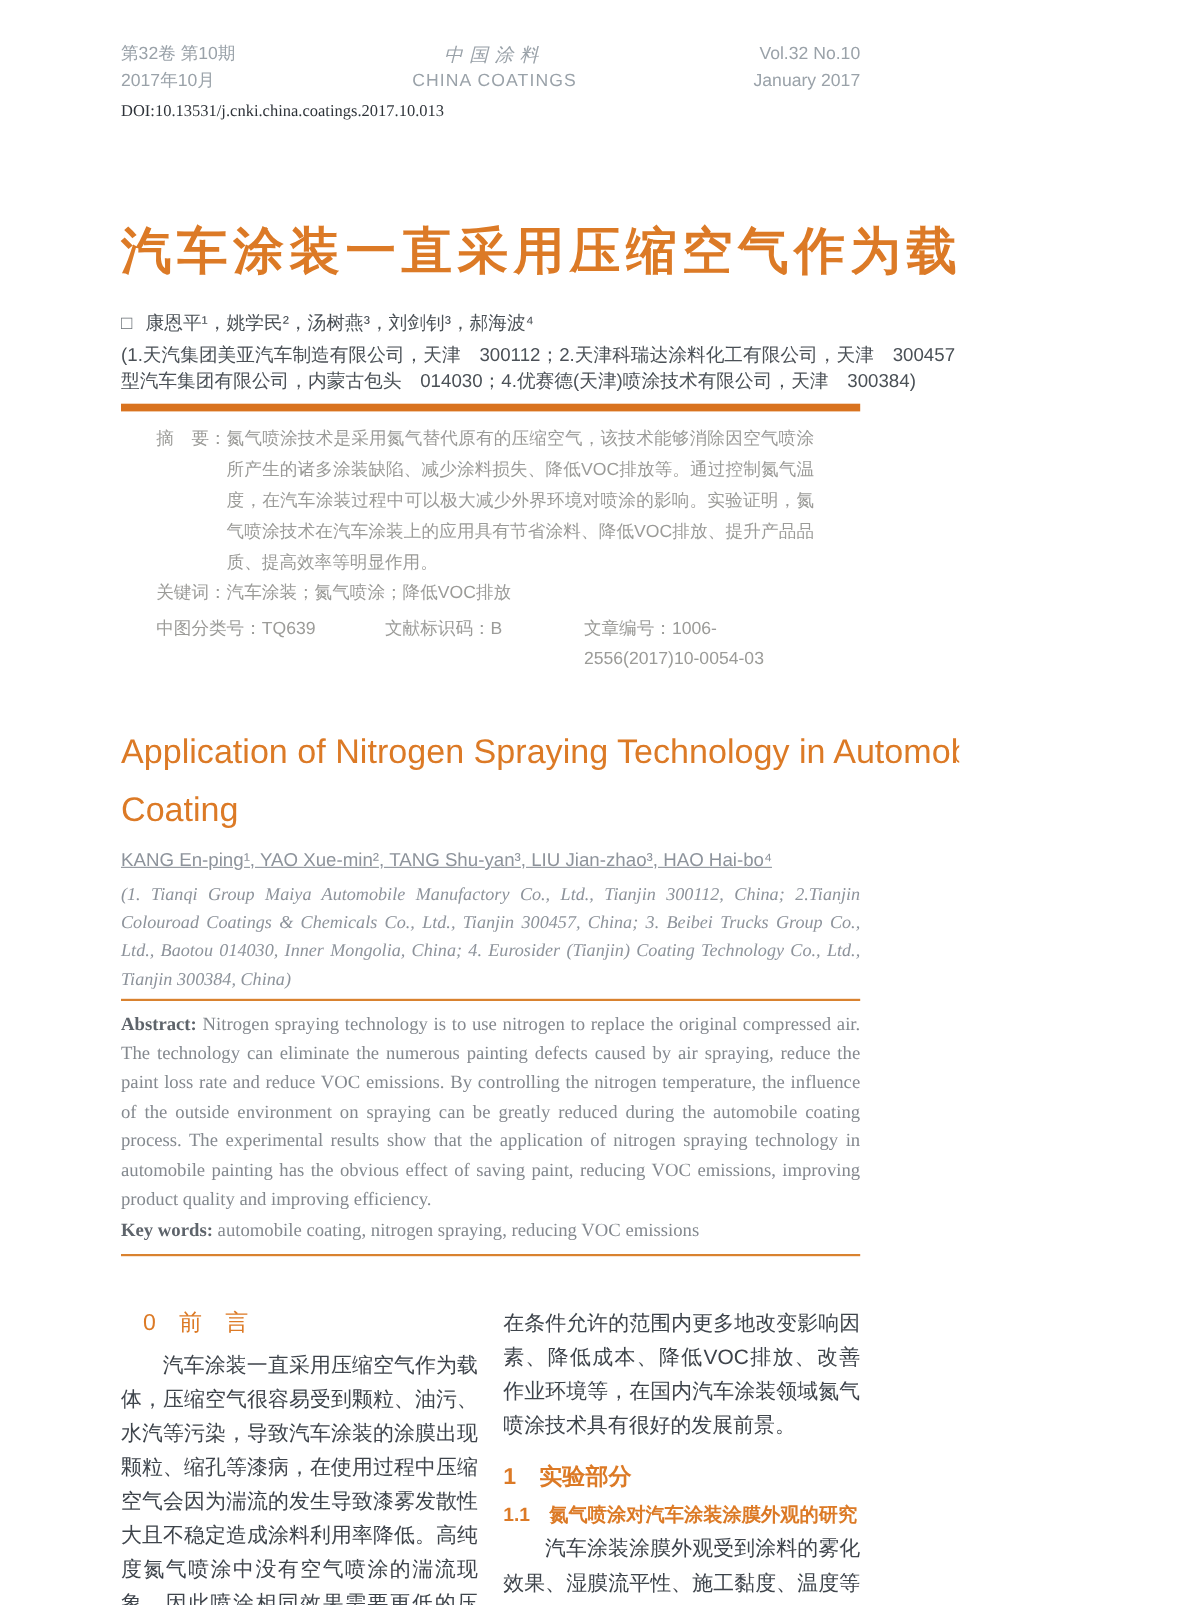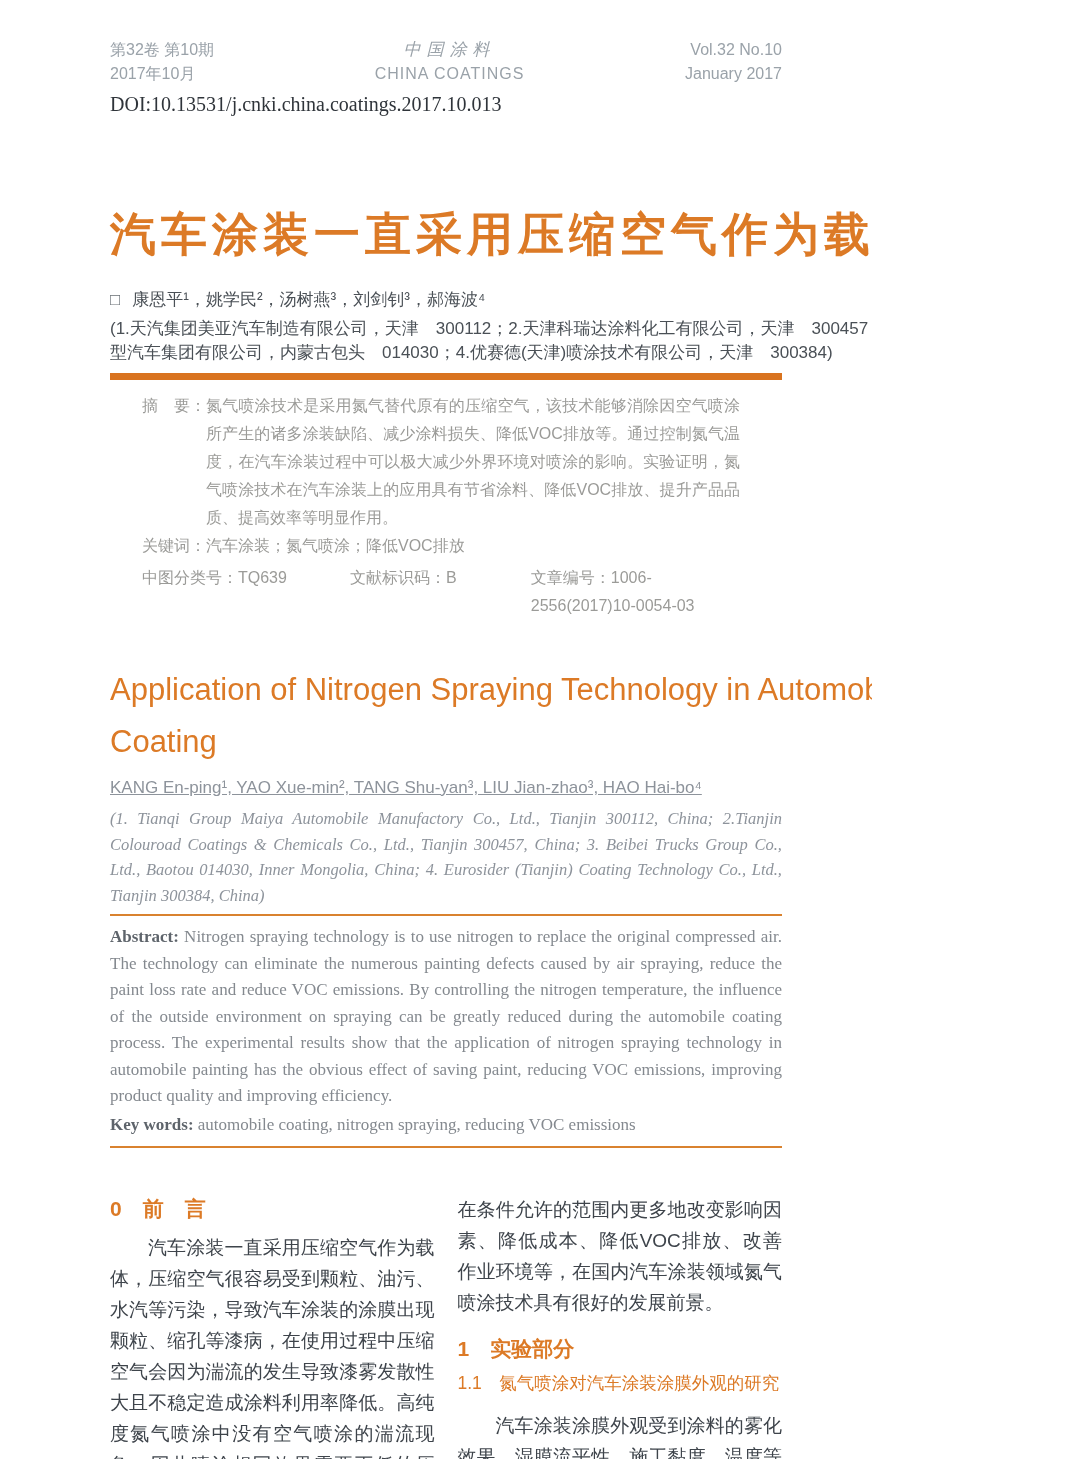"DOI:10.13531/j.cnki.china.coatings.2017." .doi { font-size: 20px -> 15px }
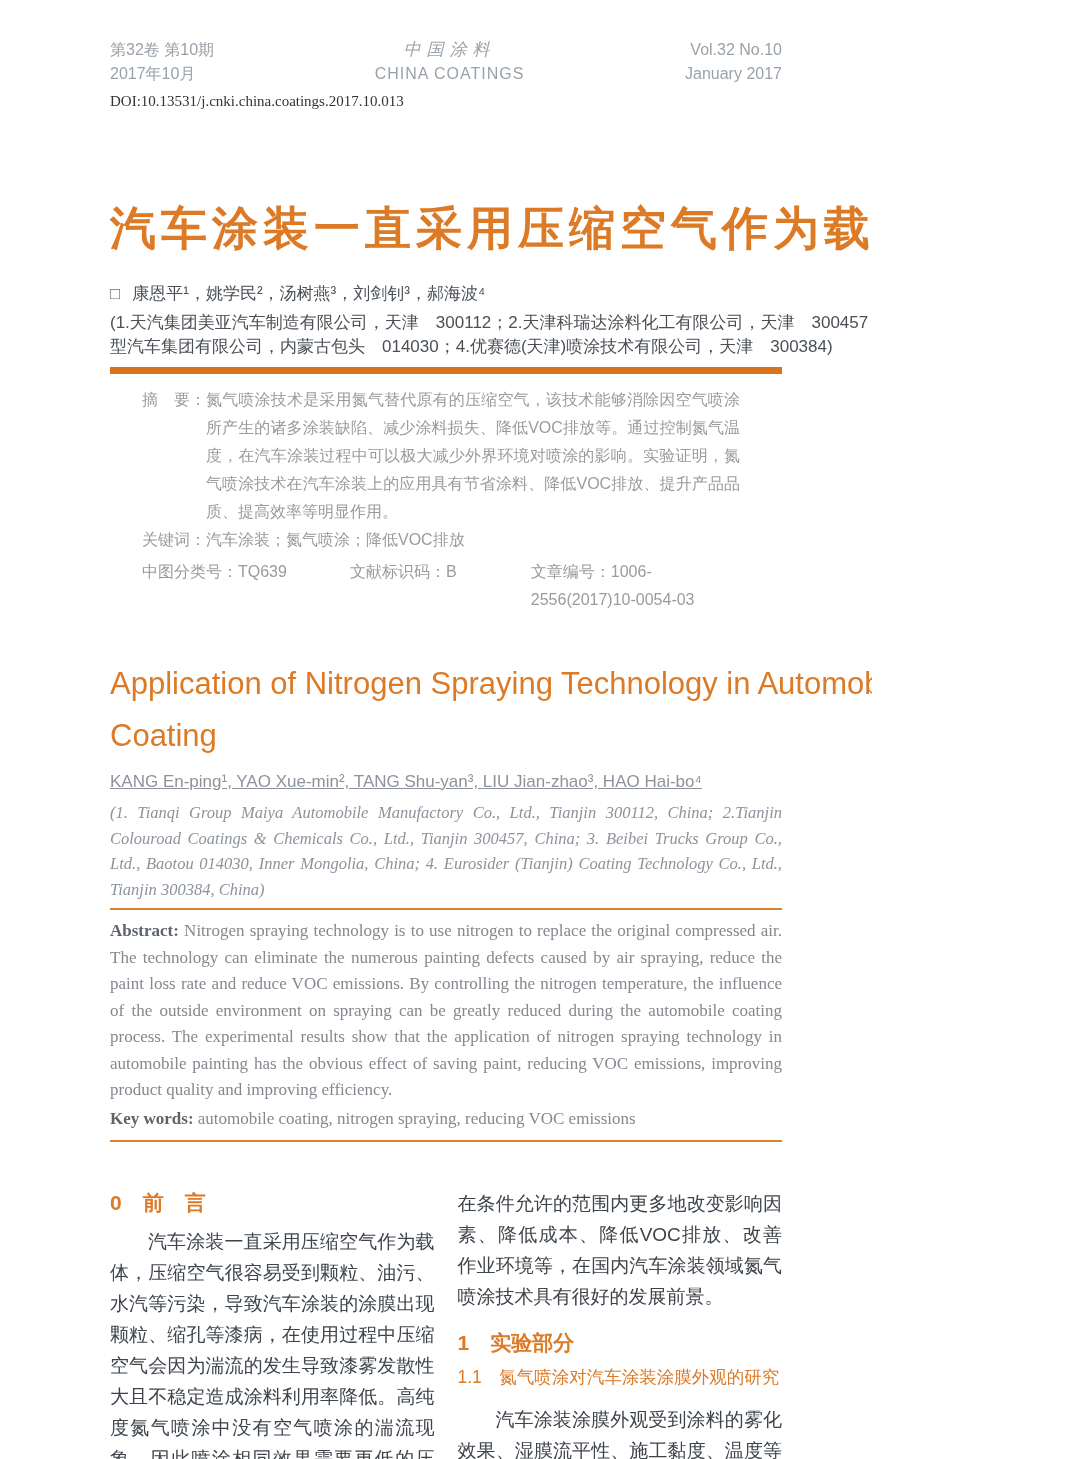"0 前 言" .h-sec { font-weight: bold -> normal; margin-left: none -> 20px }
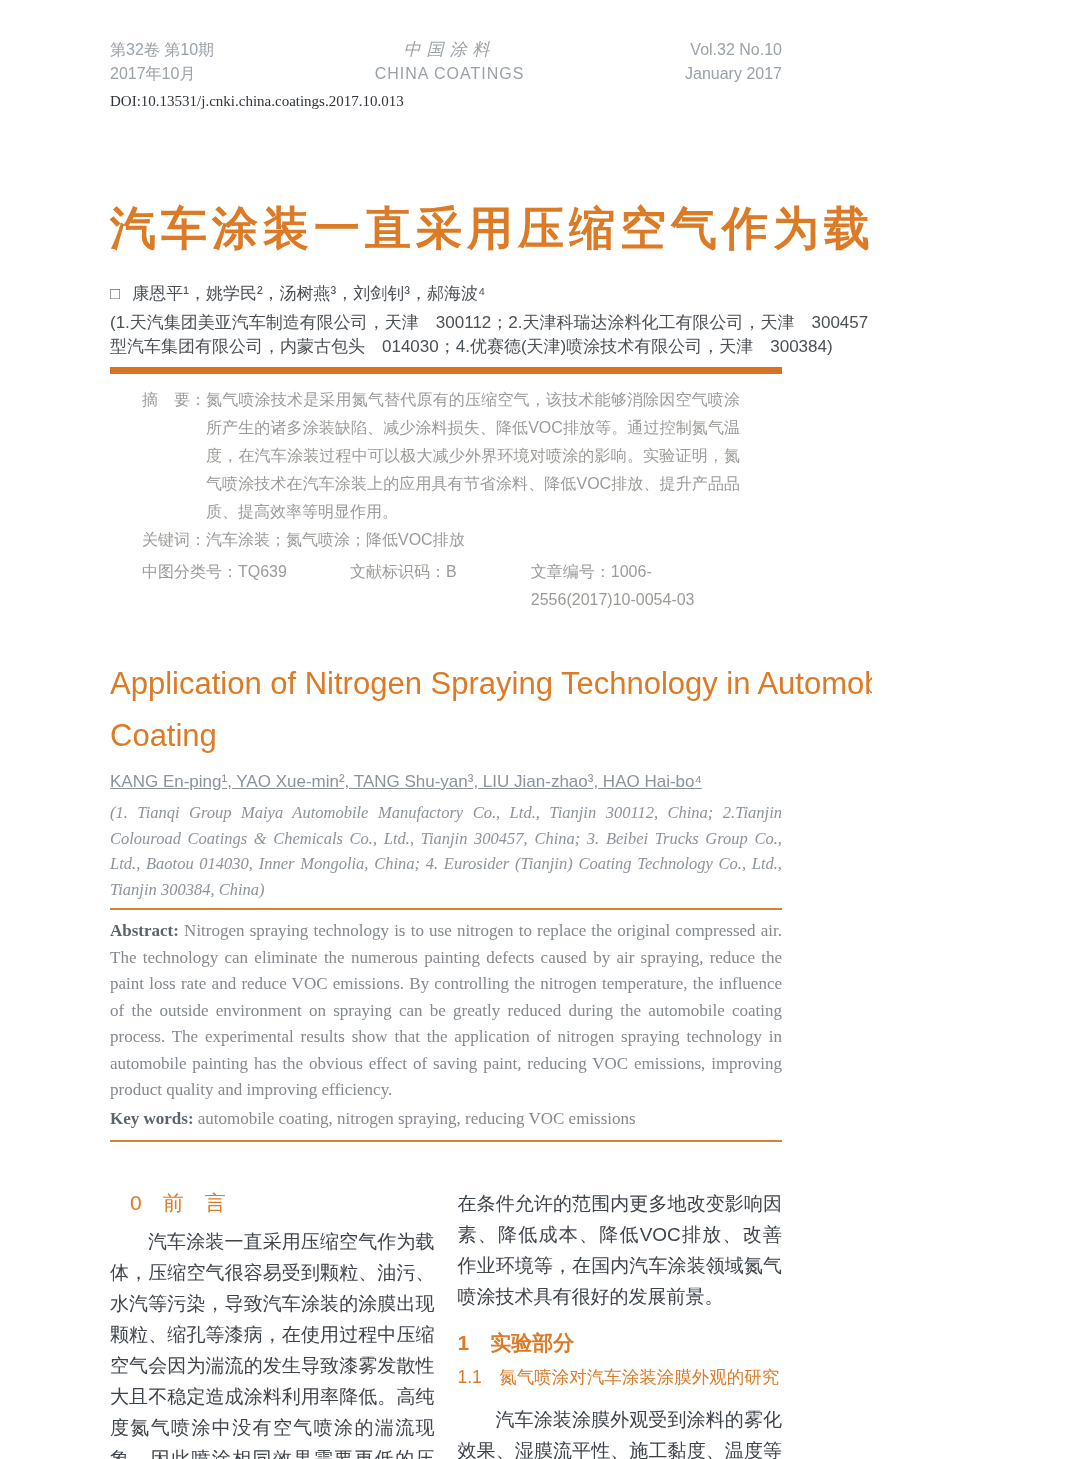"1.1 氮气喷涂对汽车涂装涂膜外观的研究" .h-sub { font-weight: normal -> bold; margin-bottom: 14px -> 3px }
